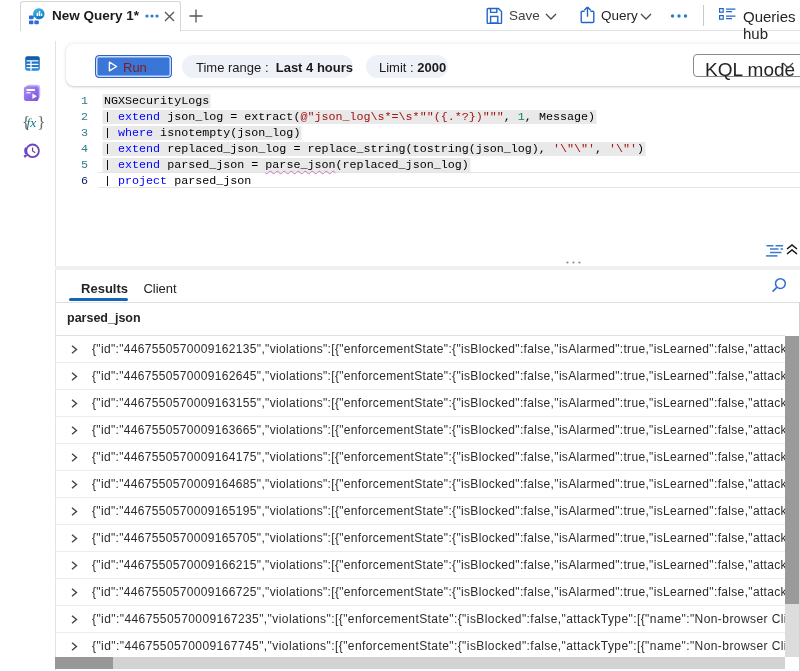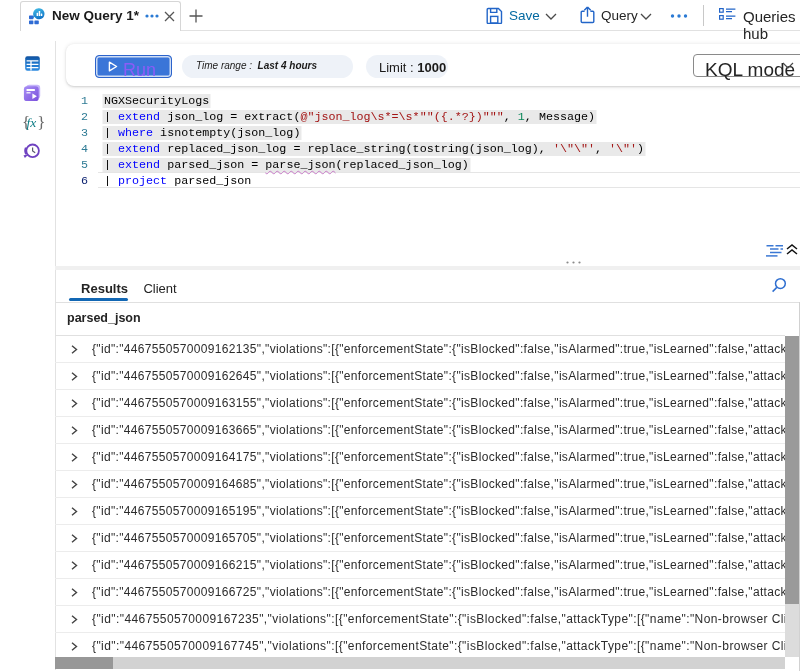"Save" div.abs { color: #0369a1 -> #404040 }
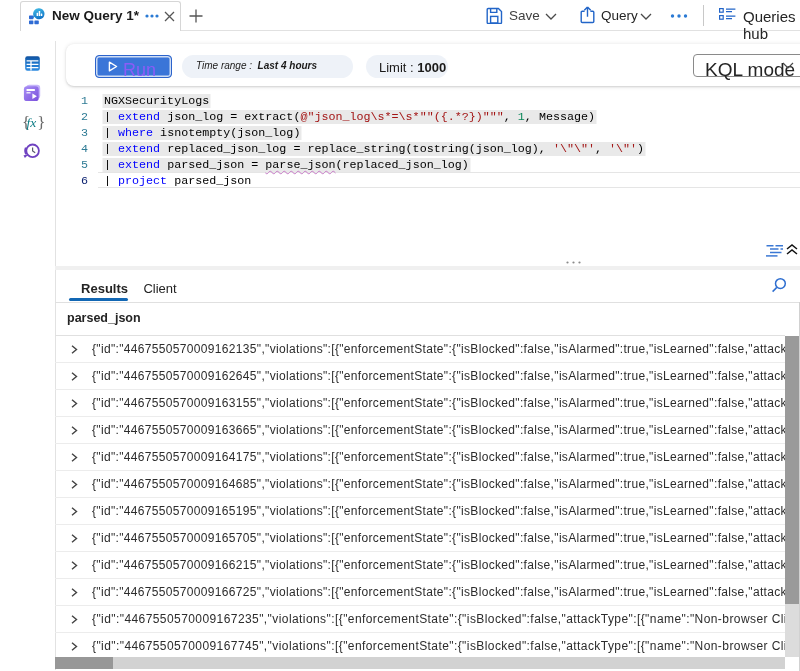"Run" div.abs { color: #8b5cf6 -> #7f1d1d; font-size: 18px -> 13px }
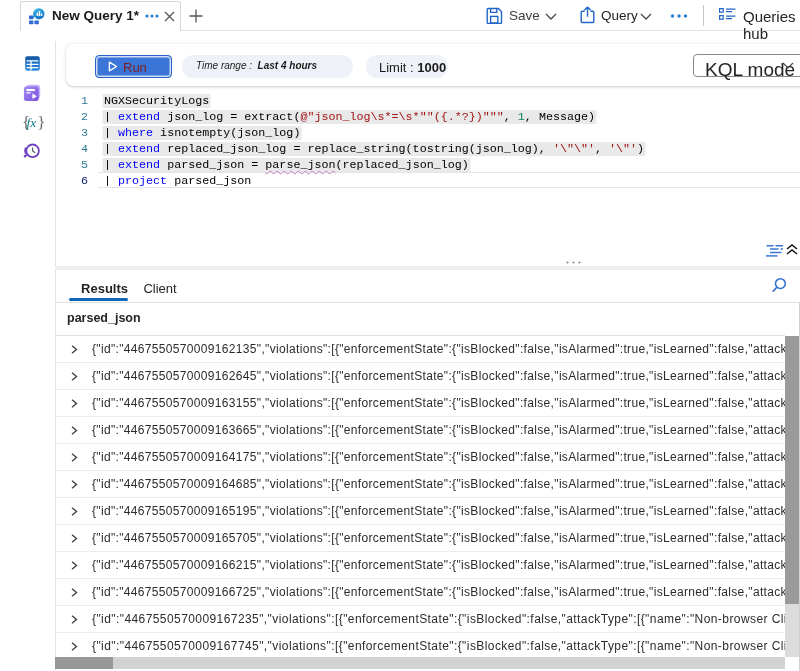"Time range : Last 4" div.abs { font-size: 10px -> 13px; font-style: italic -> none }
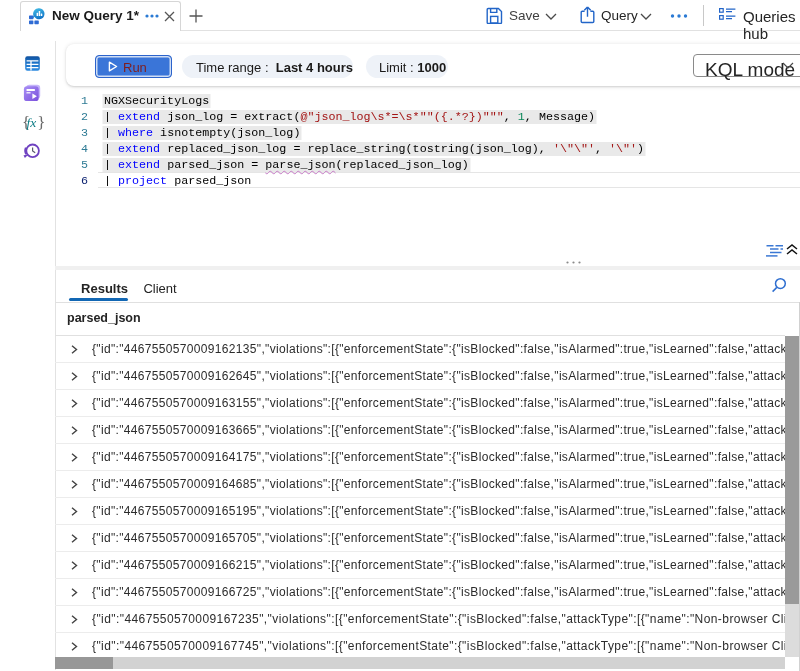"1000" b { text: 1000 -> 2000 }
